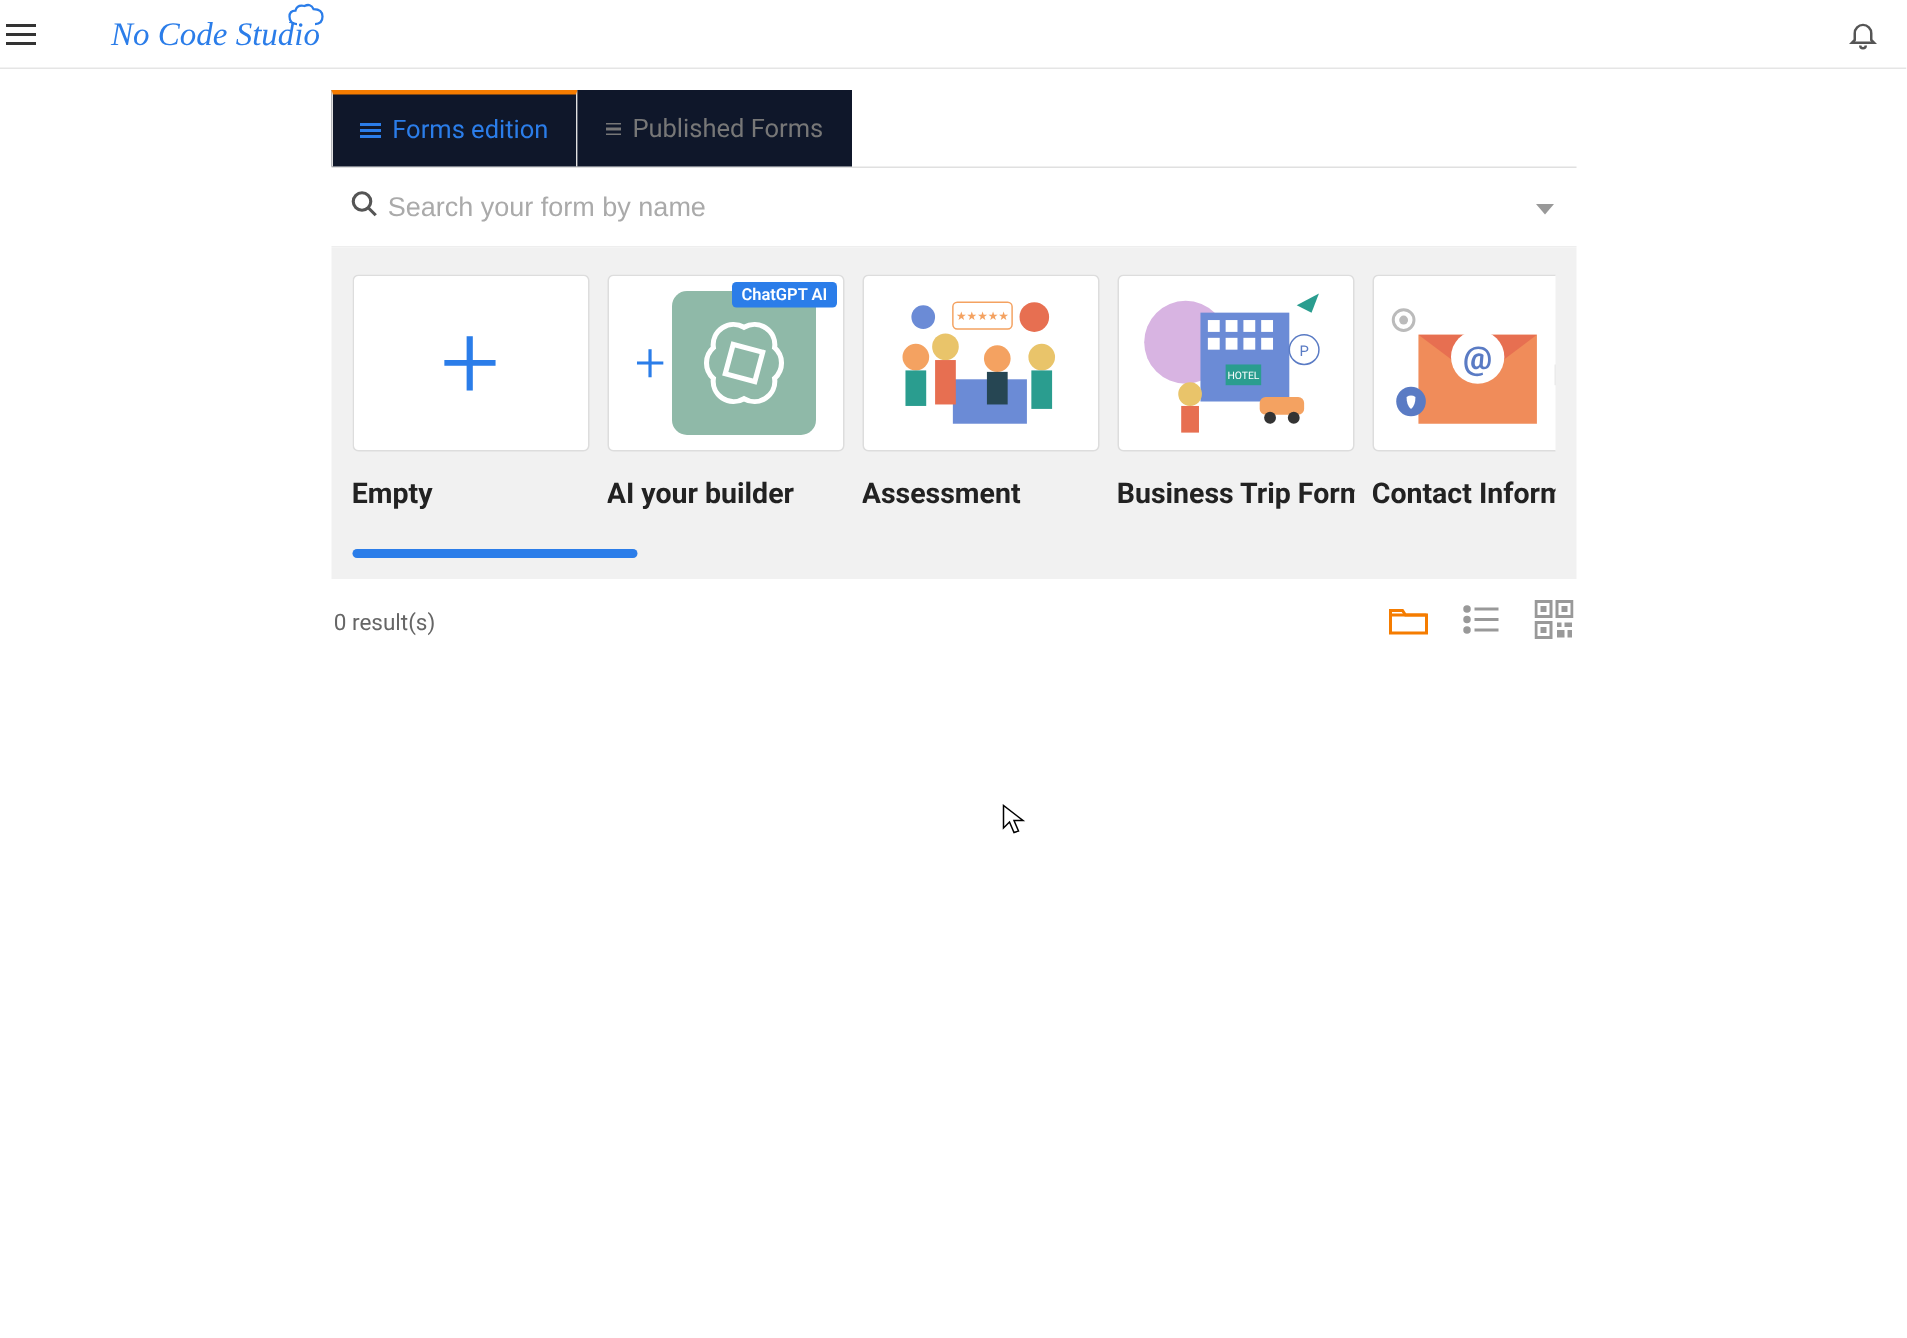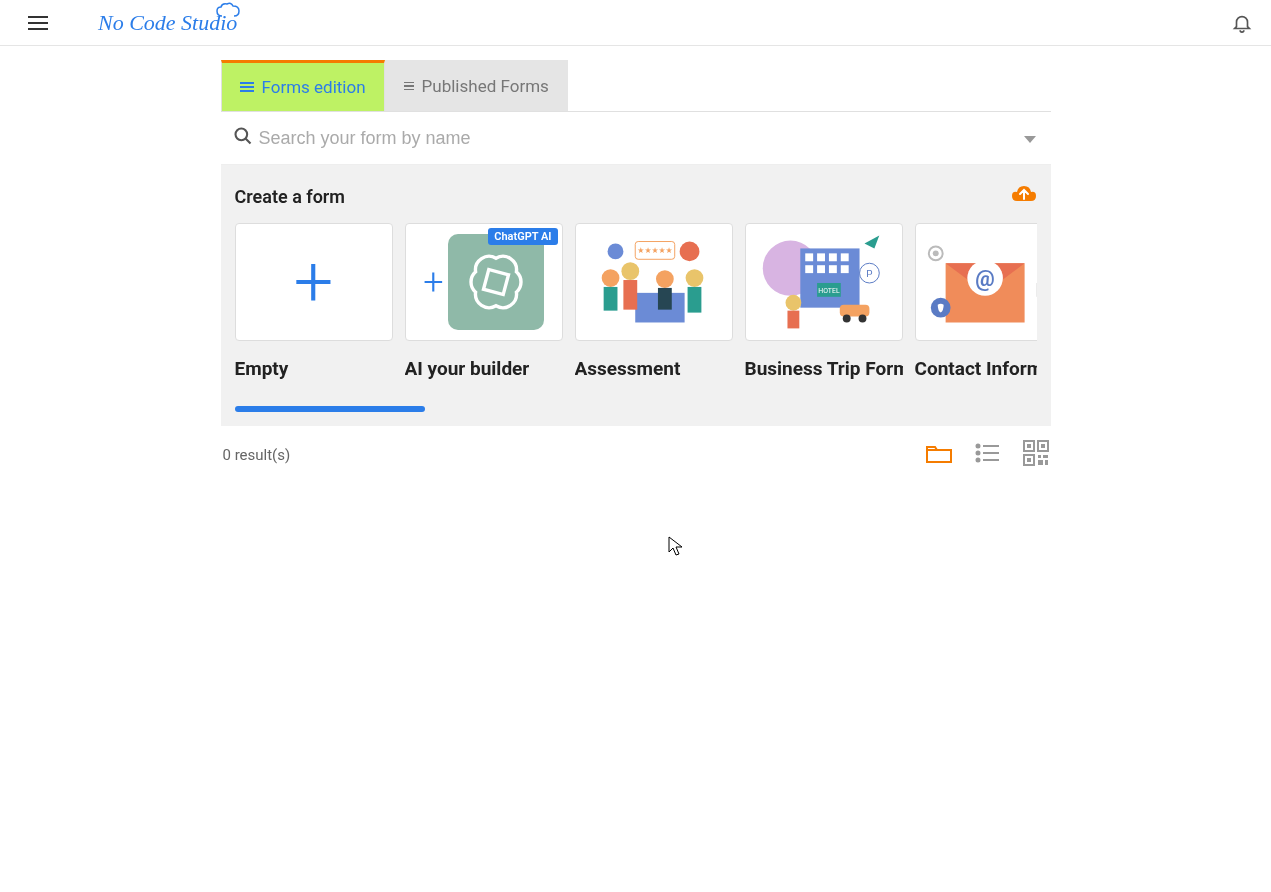"No Code Studio" .topbar { padding: 0 28px -> 0 4px }
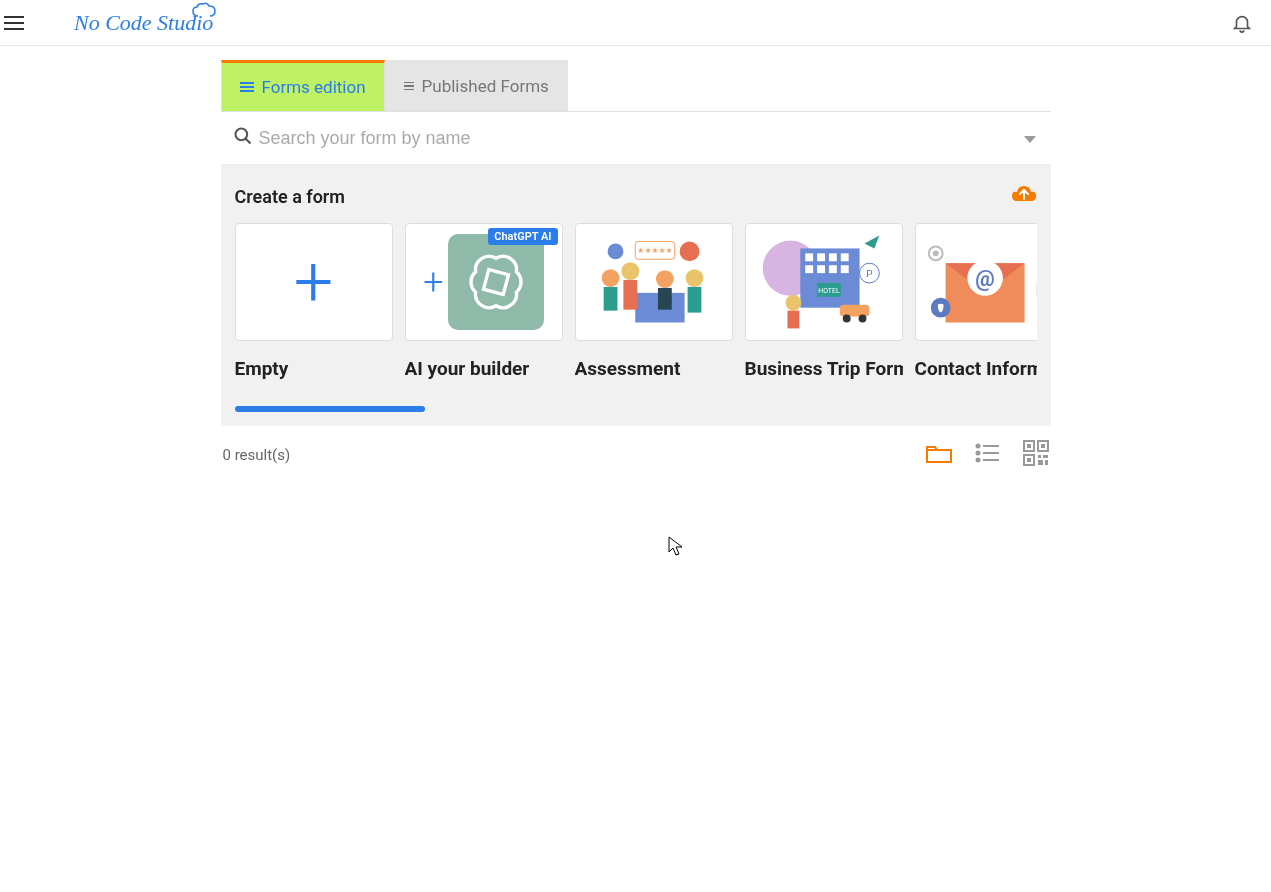"Forms edition" .tab.active { background: #bef264 -> #0f172a }
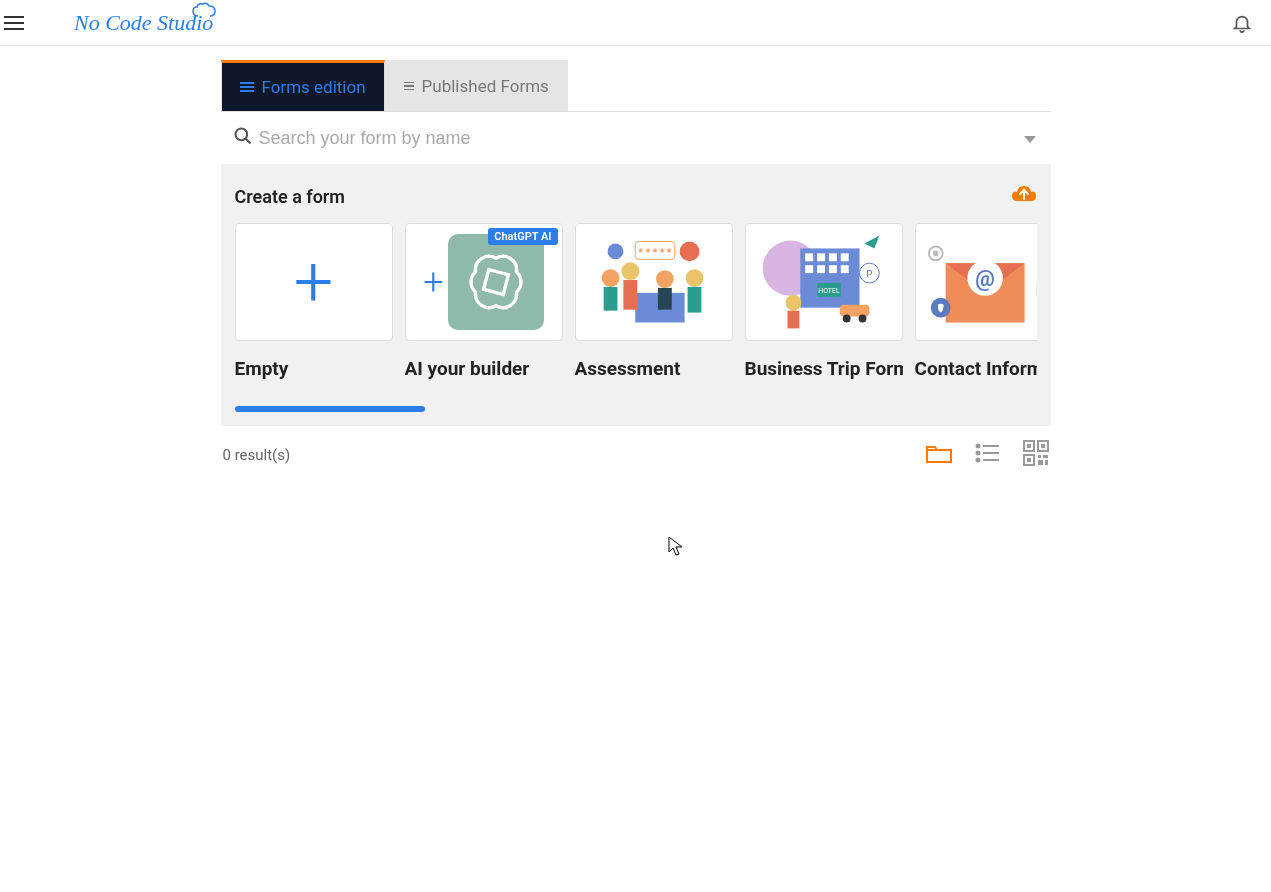"Published Forms" .tab { background: #e5e5e5 -> #0f172a }
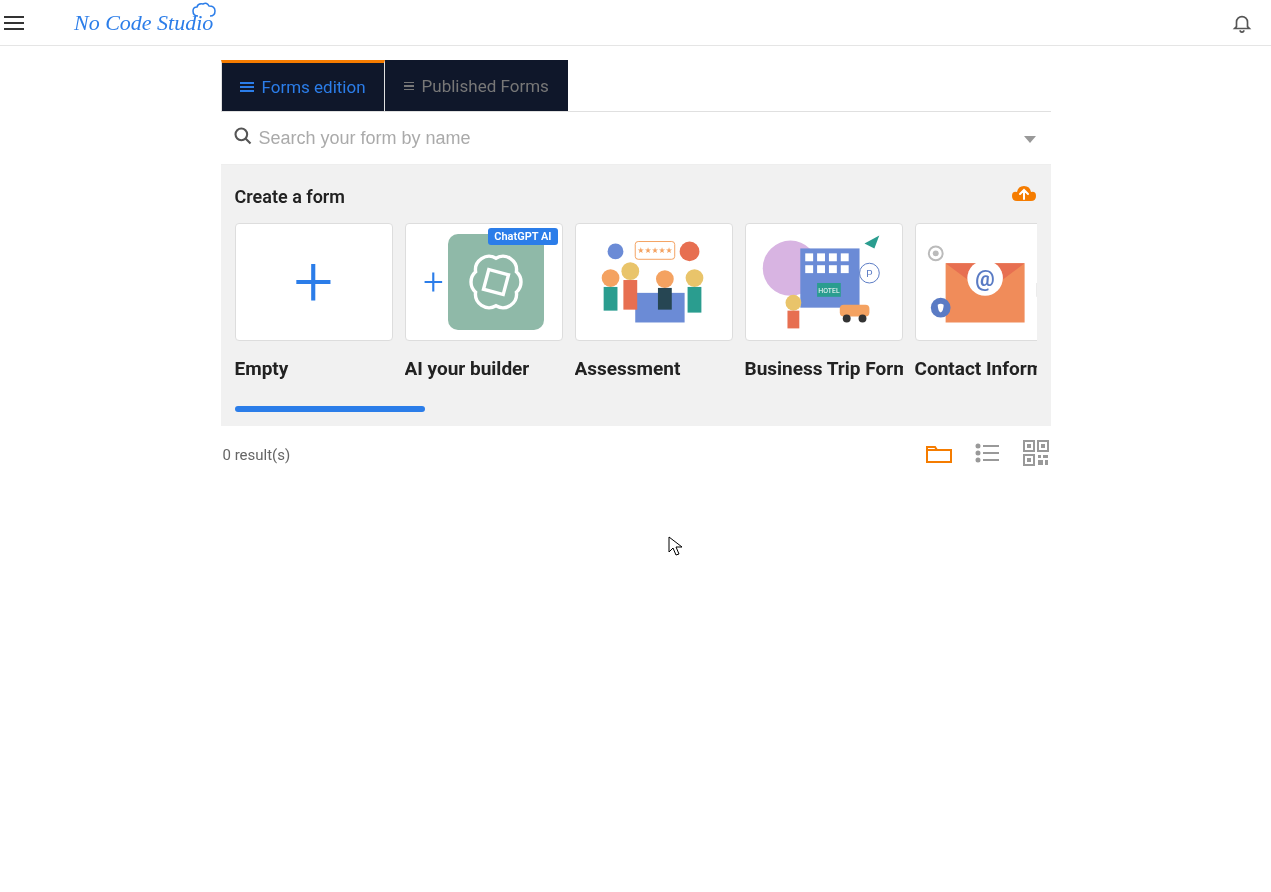"Create a form" div.create-header { html: <div> <div>Create a form</div> <div> <svg> <path></path> <path></path> </svg> </div> </div> -> none }
